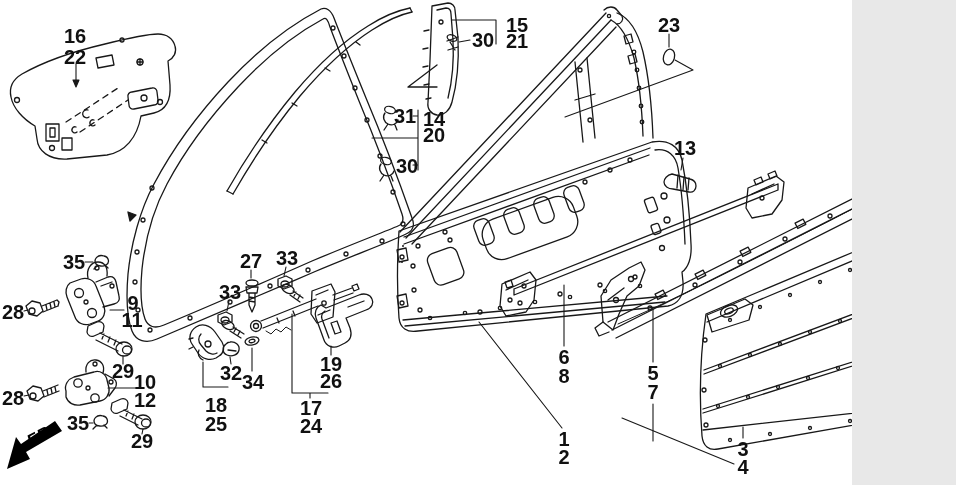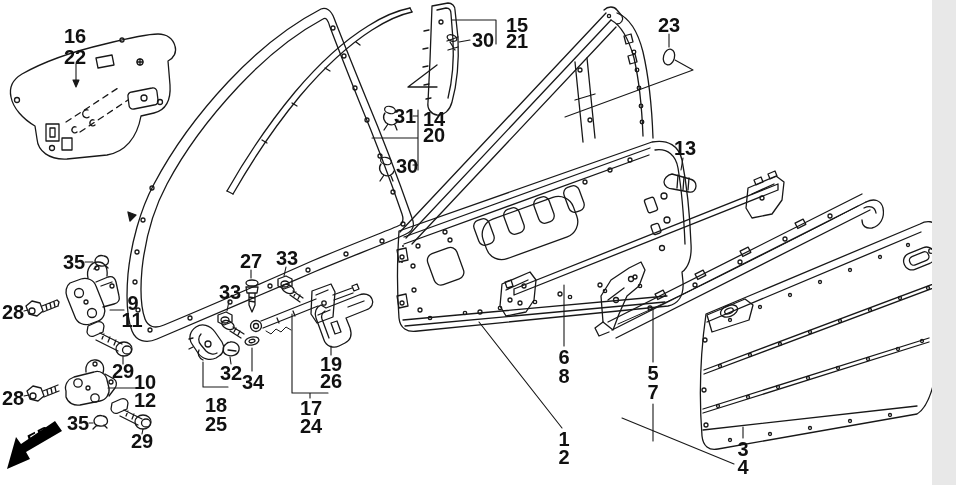"16" .stage { width: 932px -> 852px }
